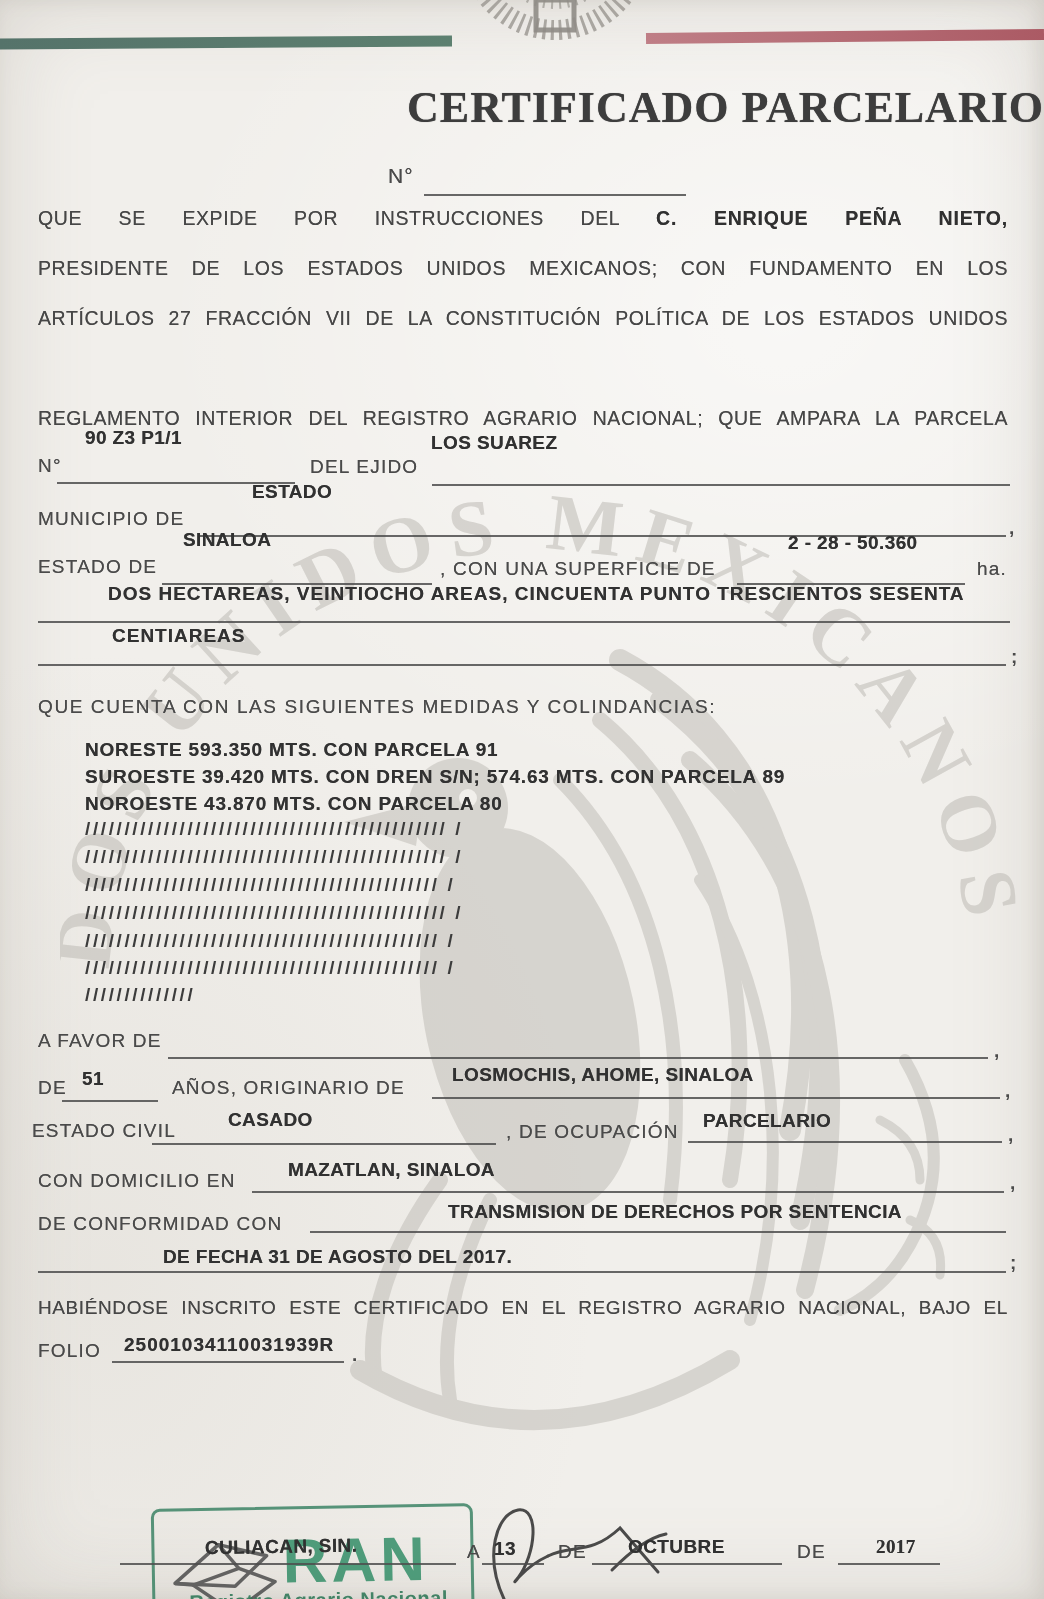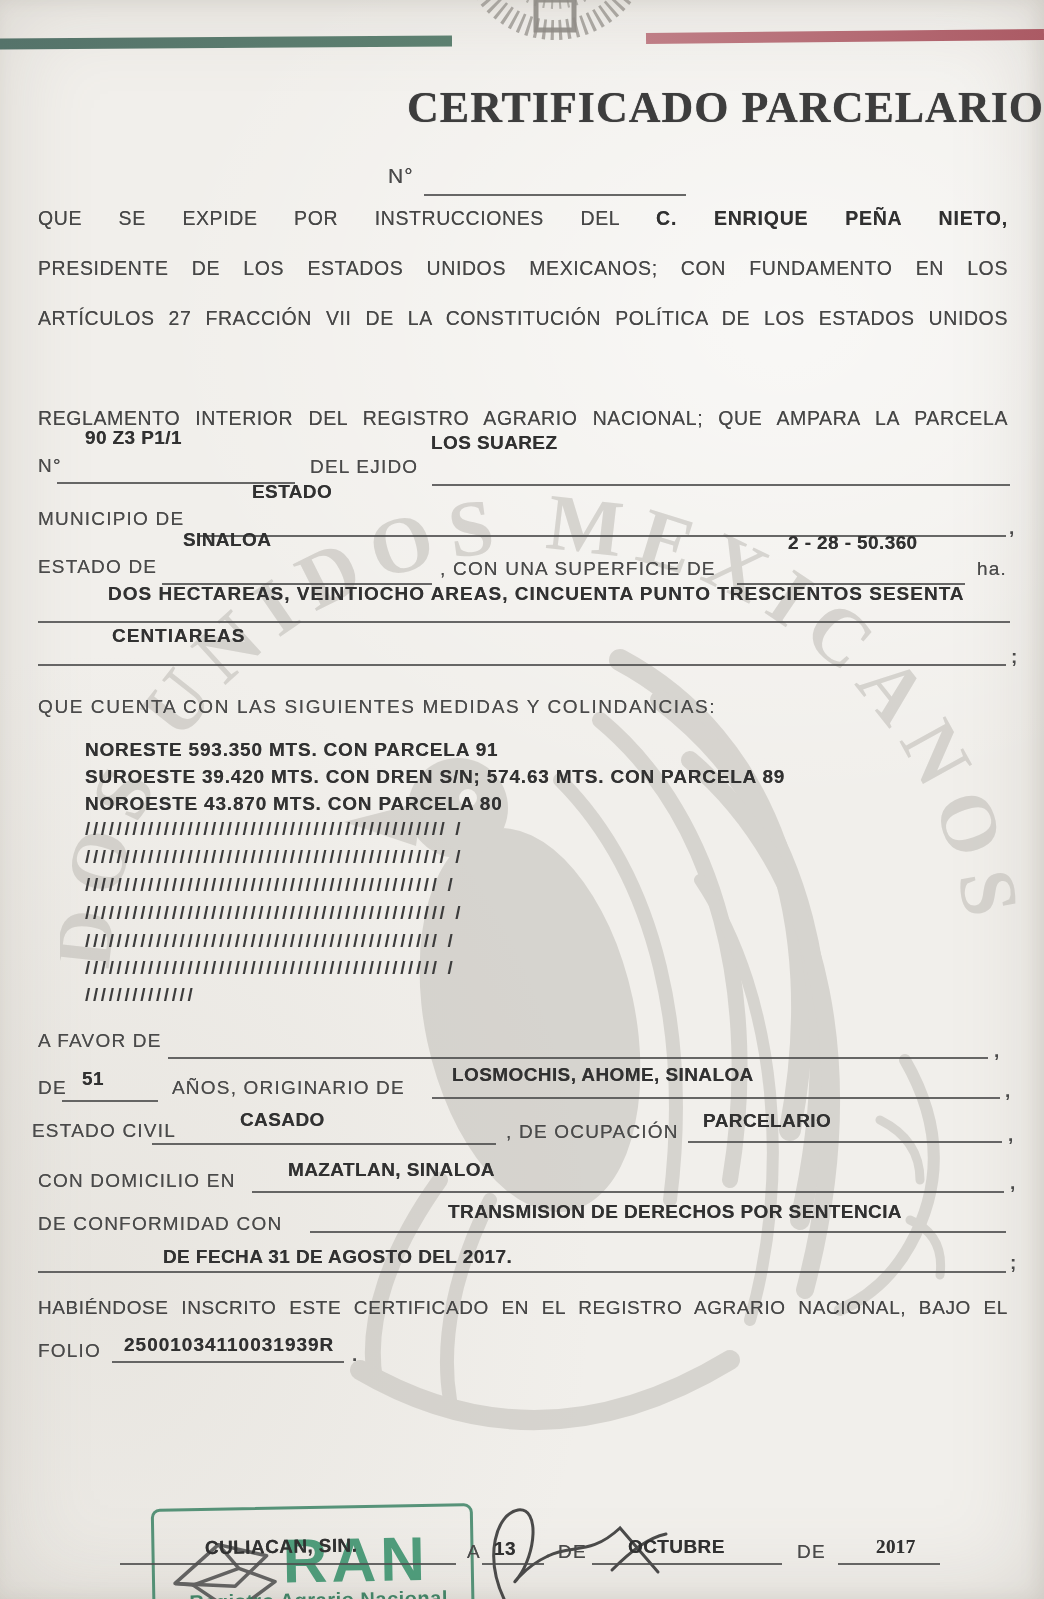"CASADO" div.abs { margin-left: 12px -> none }
